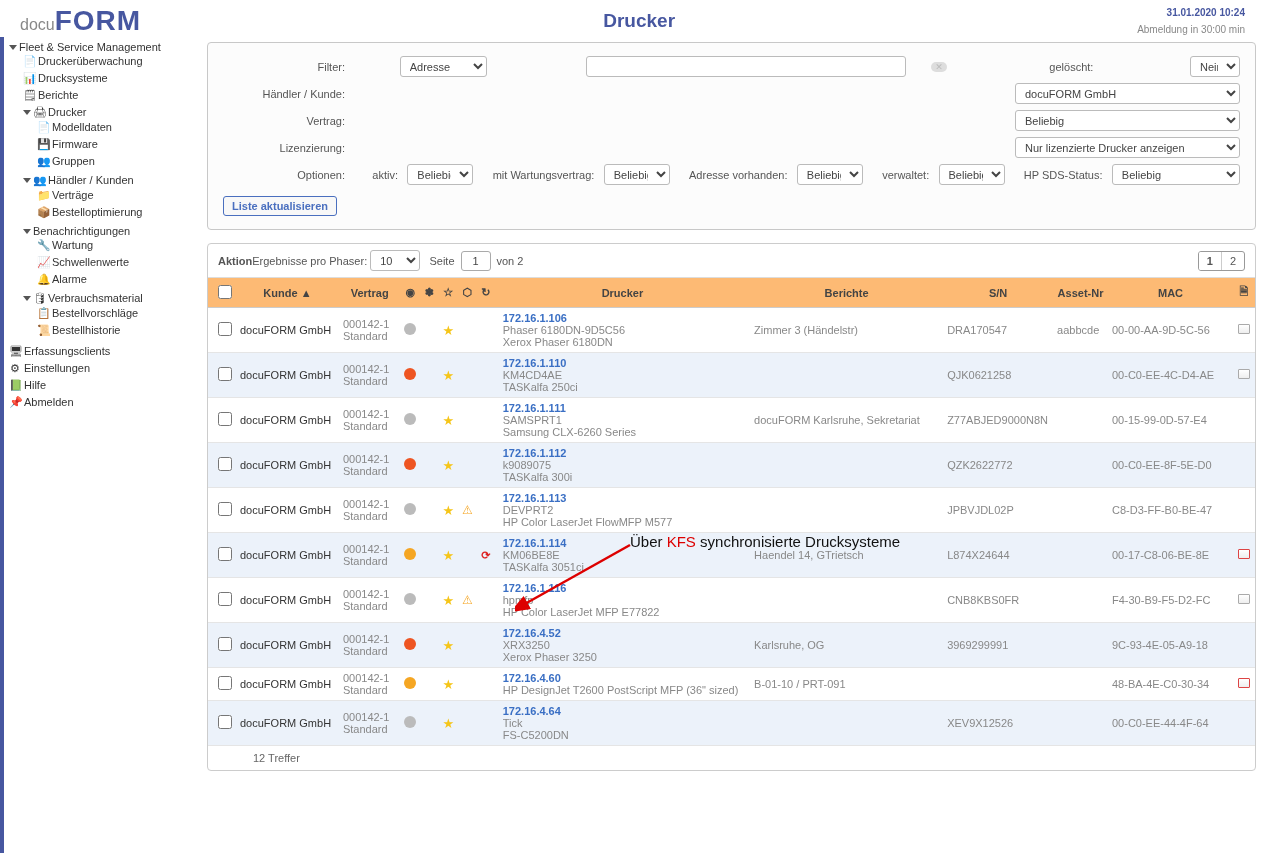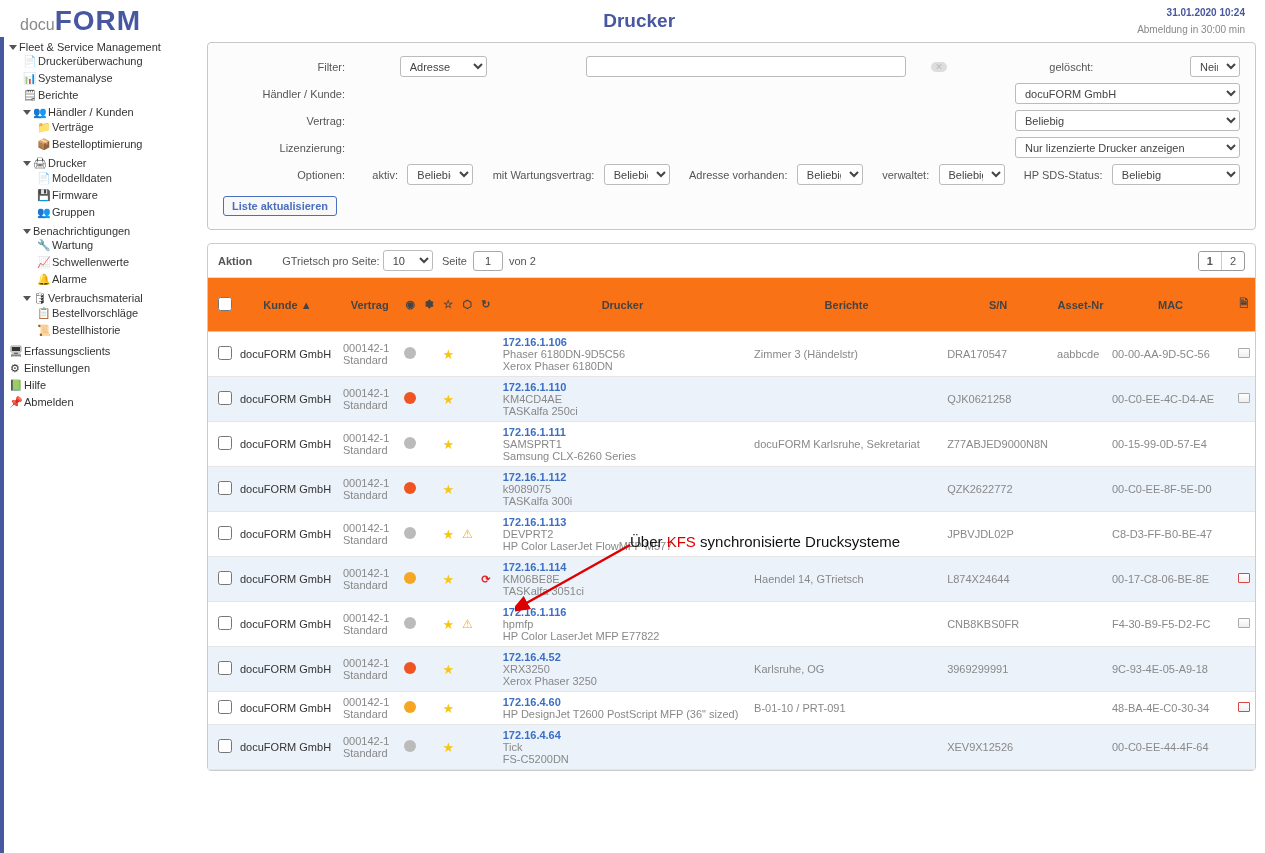"Systemanalyse" span.label { text: Systemanalyse -> Drucksysteme }
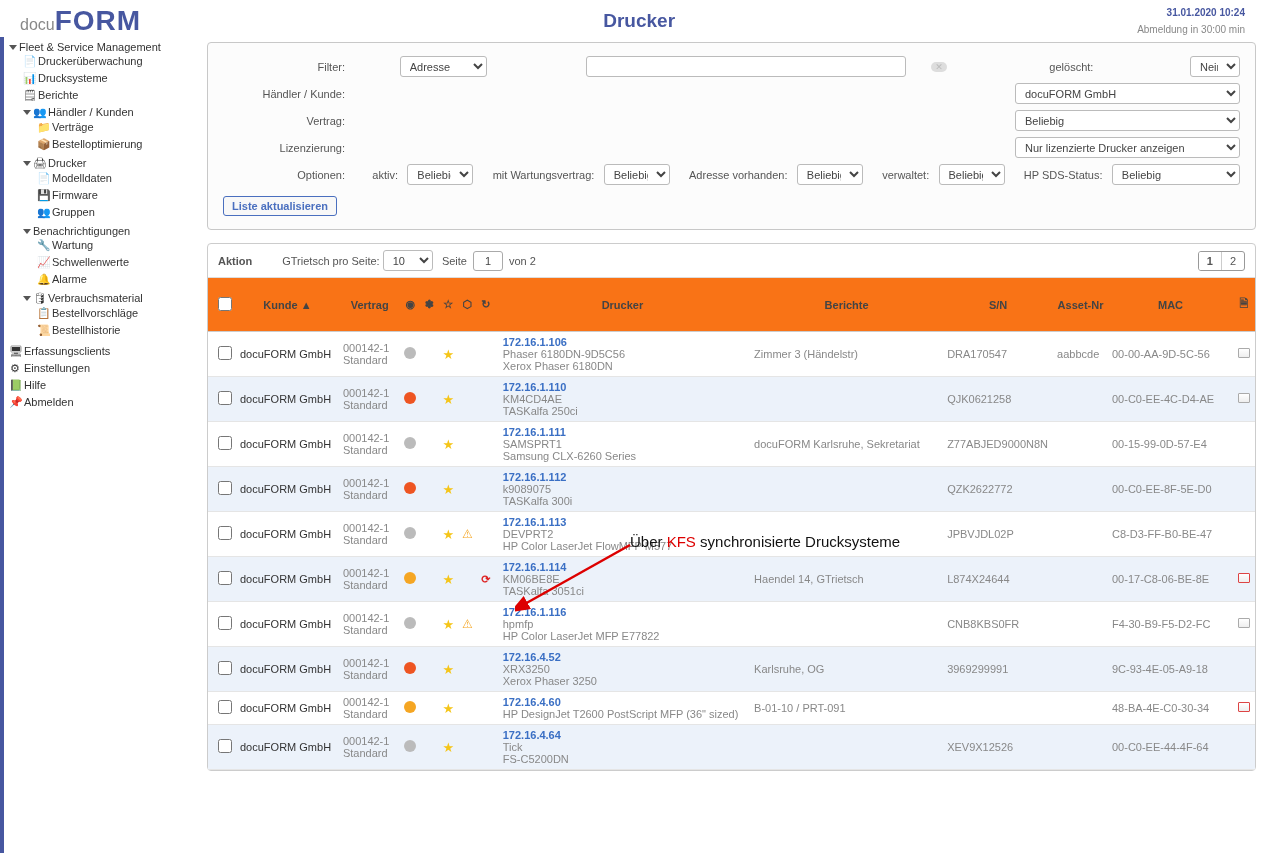"👥Händler / Kunden" li { order: before "🖨Drucker" -> after "🖨Drucker" }
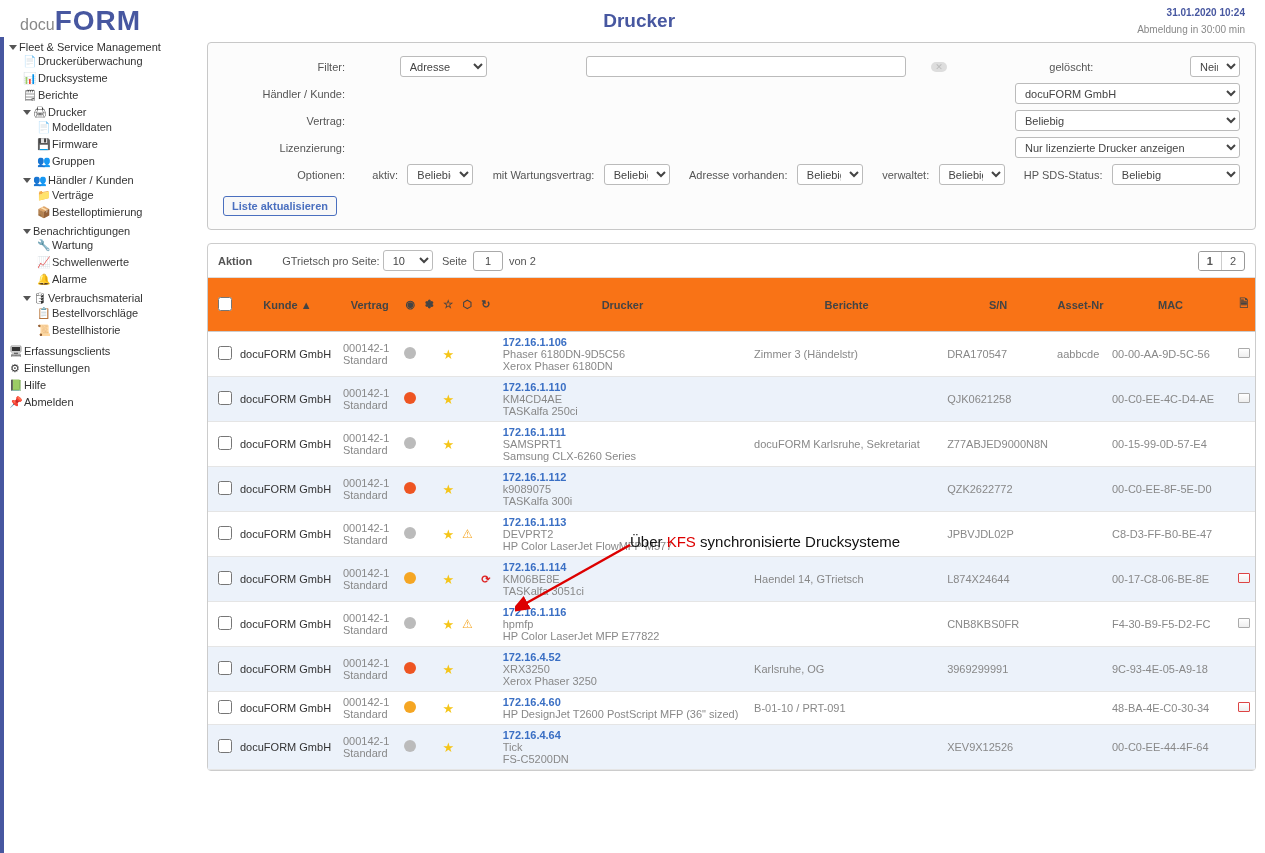"Aktion" .tbl-top .tt-lbl { margin-right: 30px -> none }
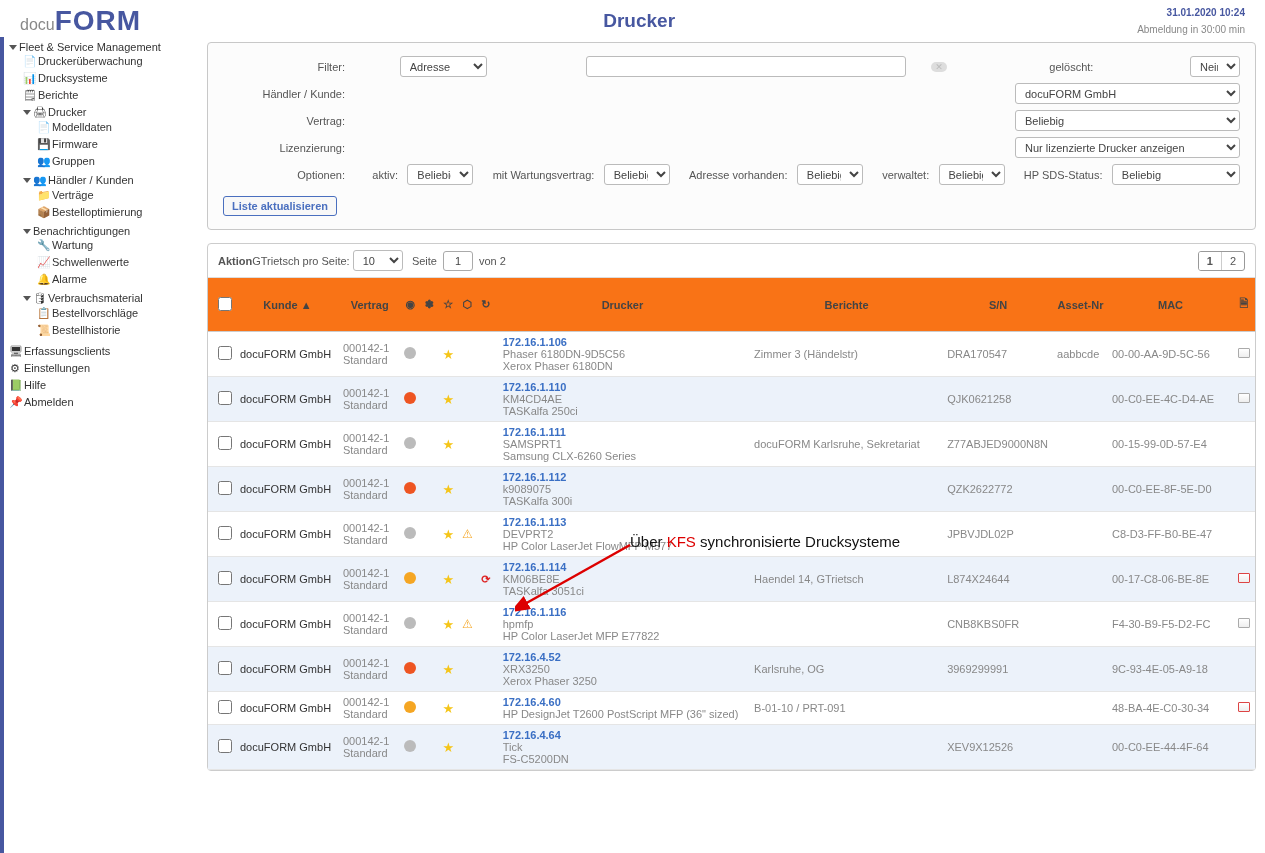"GTrietsch pro Seite:" span { text: GTrietsch pro Seite -> Ergebnisse pro Phaser }
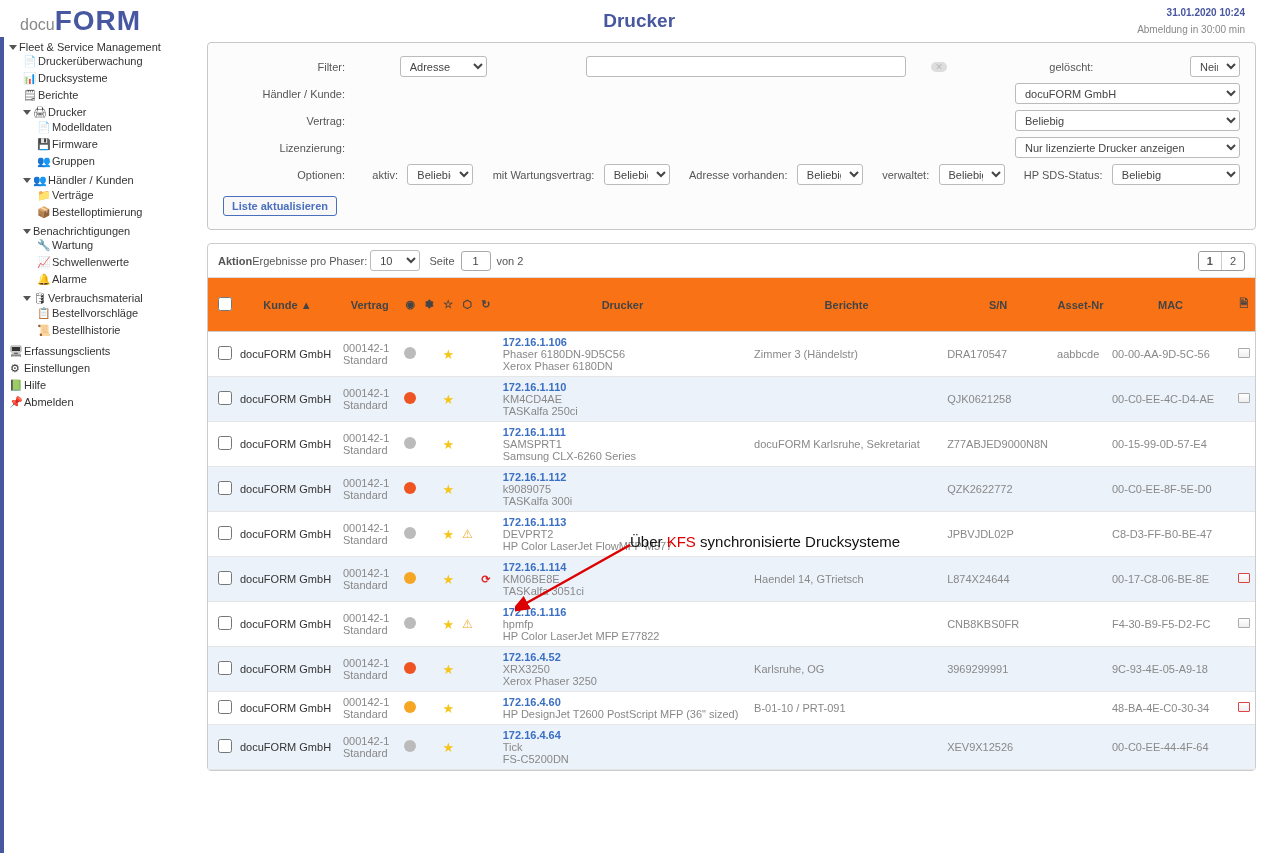"Kunde ▲" thead th { background: #f97316 -> #fdba74; padding: 17px 4px -> 5px 4px }
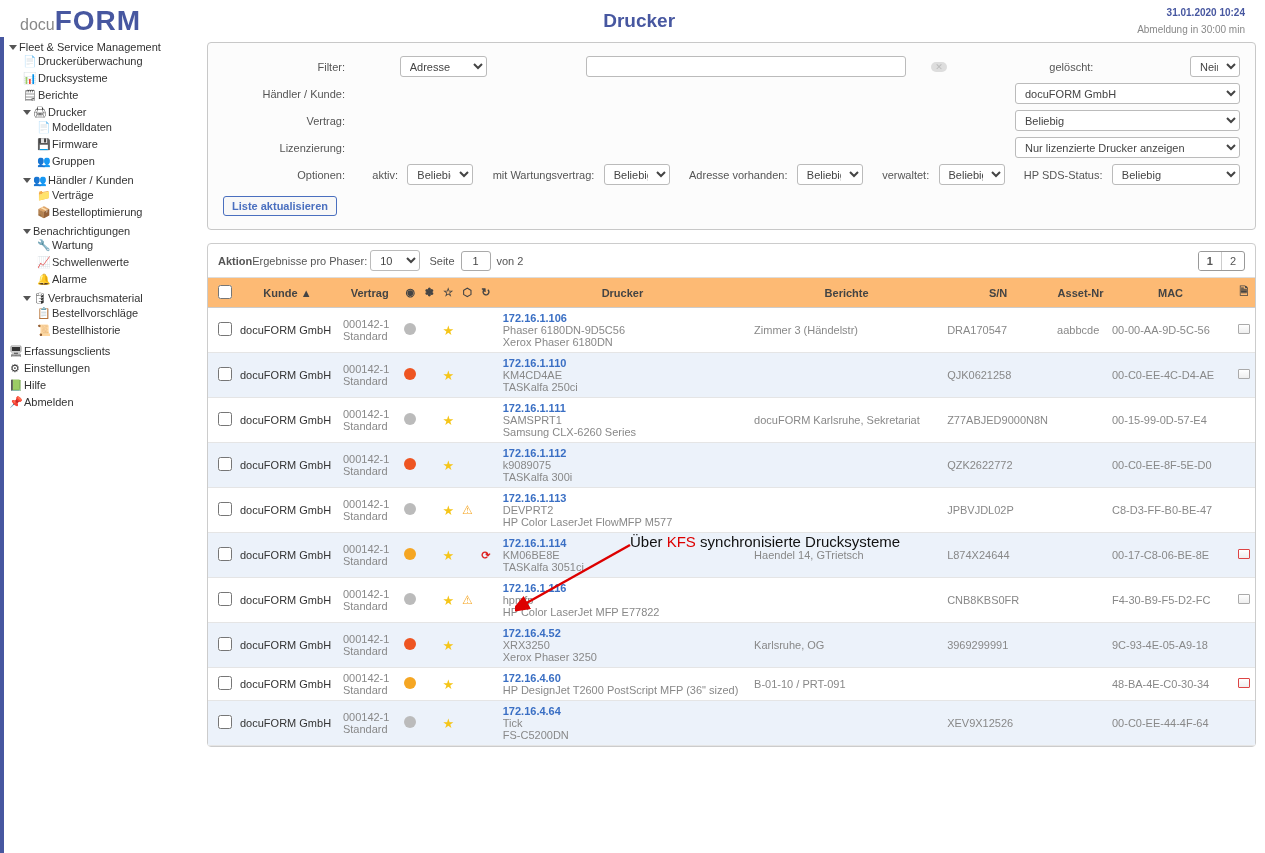"12 Treffer" div.footer { html: none -> <div><span>12 Treffer</span></div> }
